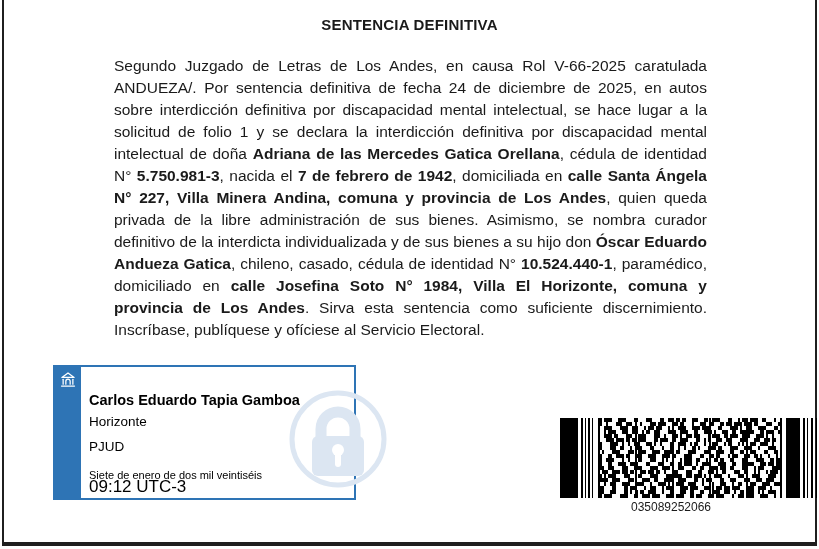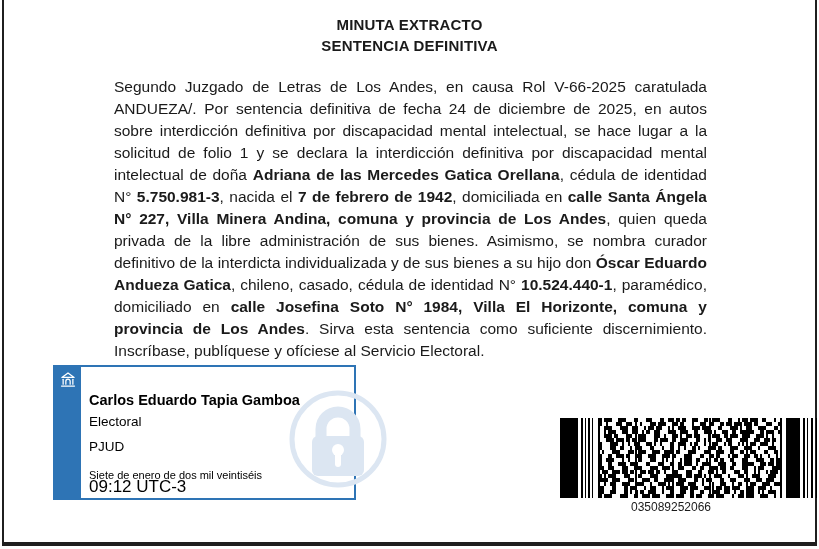"MINUTA EXTRACTO" div { html: <div>MINUTA EXTRACTO</div> -> none }
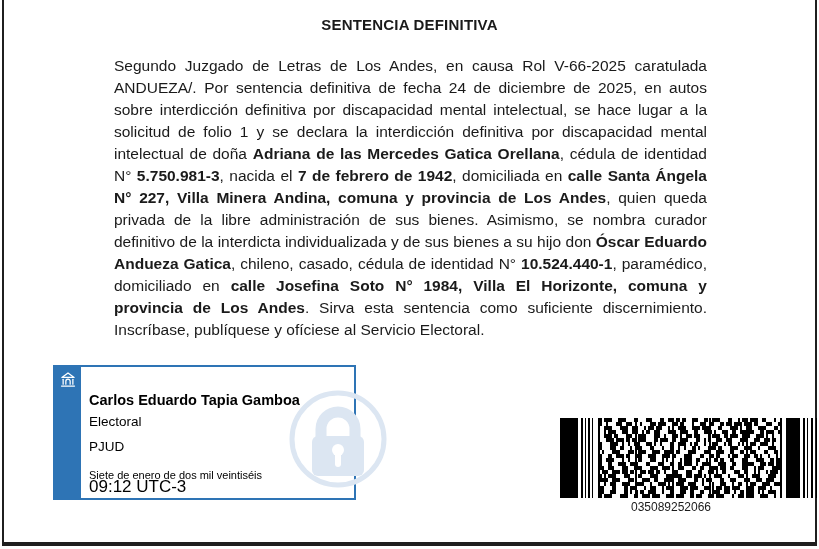"Electoral" div.sig-role { text: Electoral -> Horizonte }
